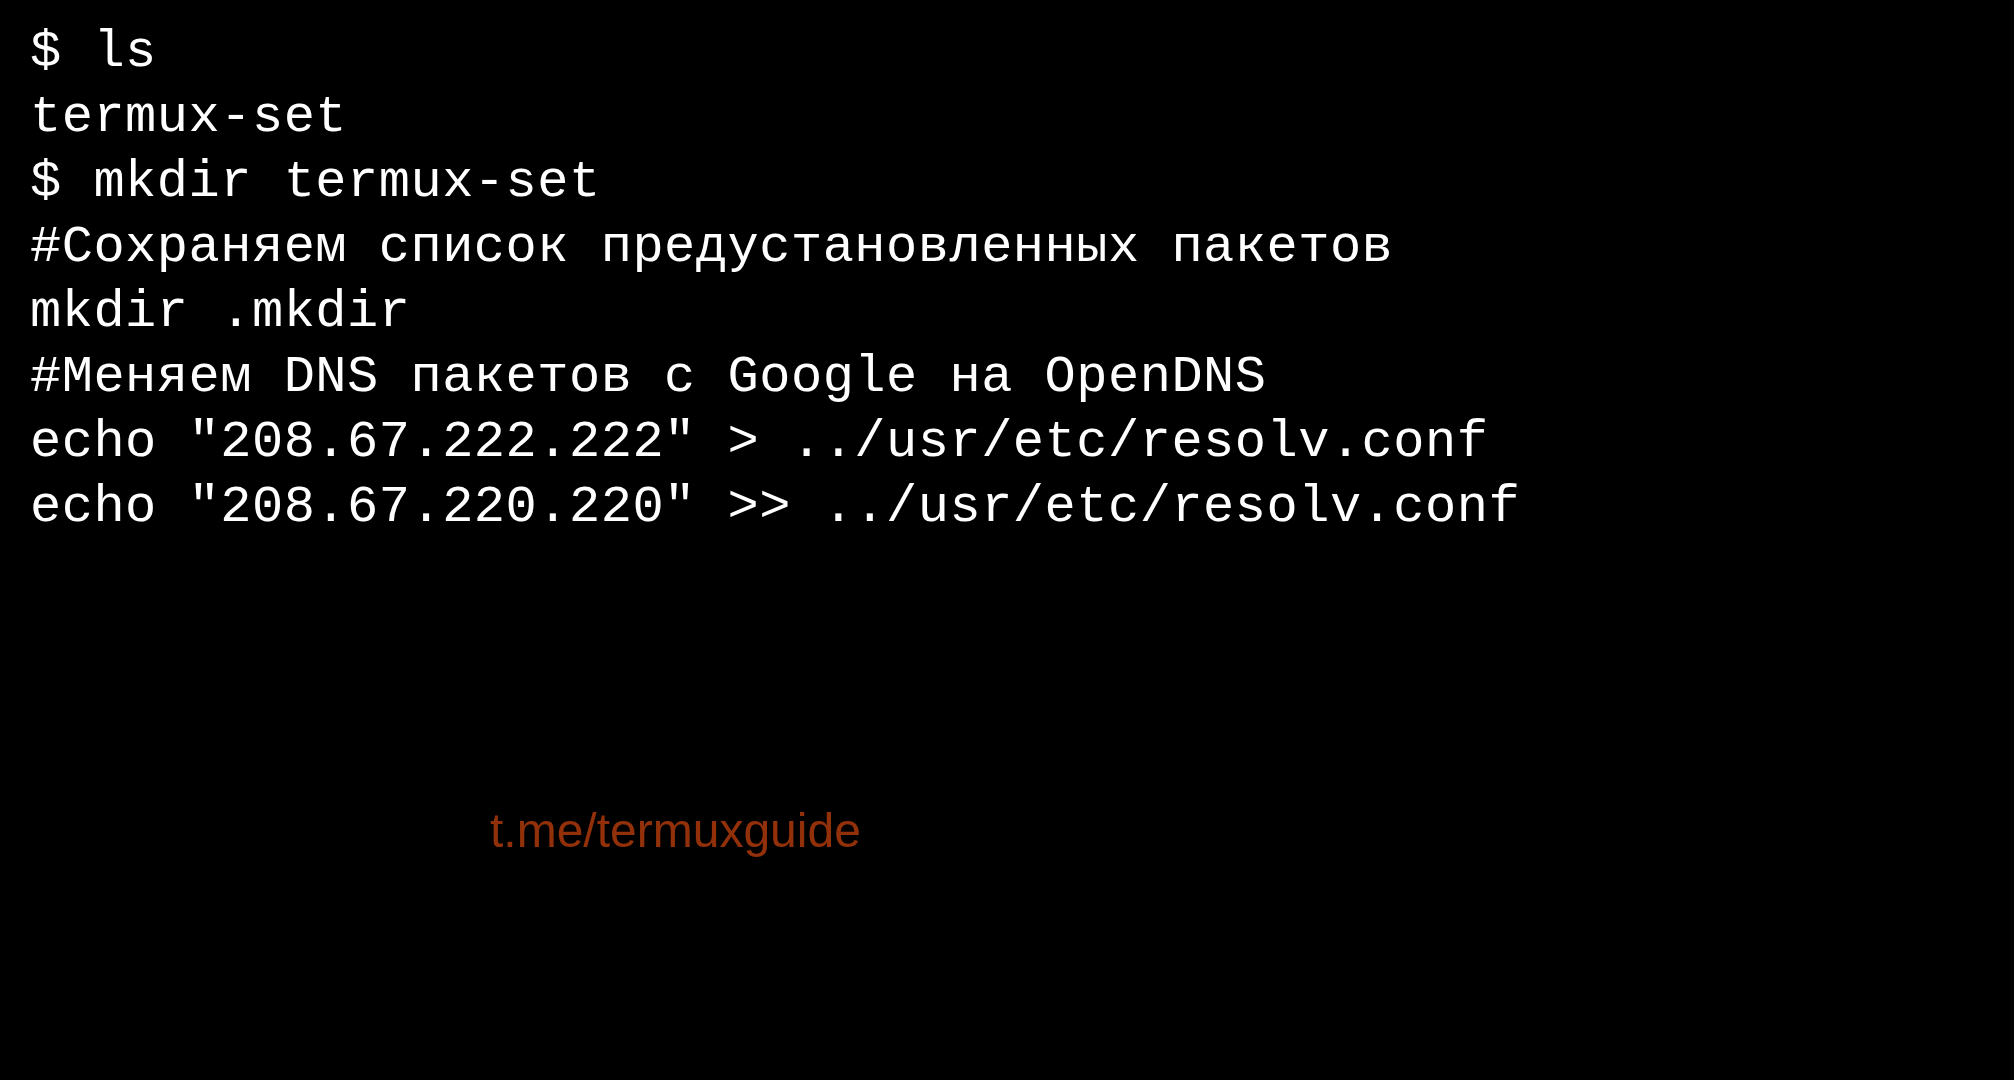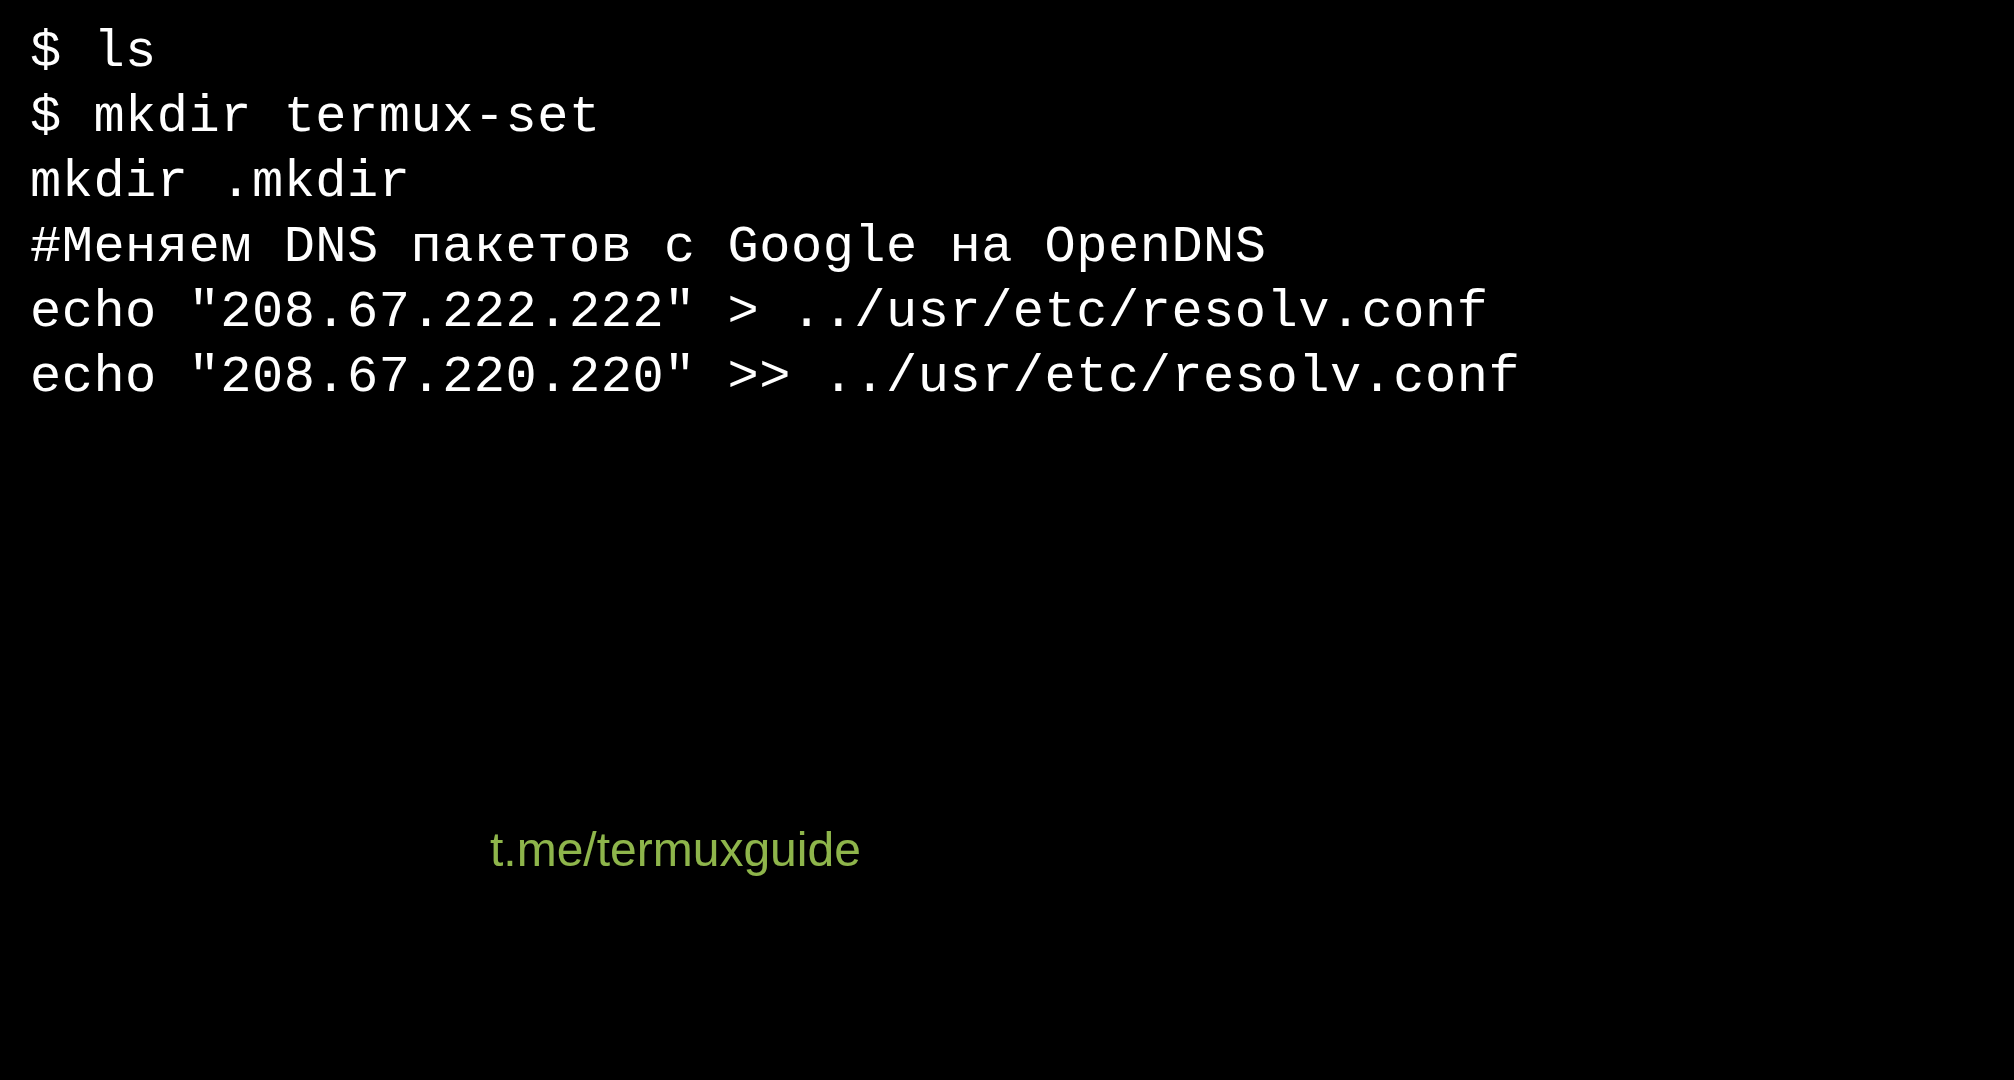"termux-set" div.terminal-line { html: none -> <div>termux-set</div> }
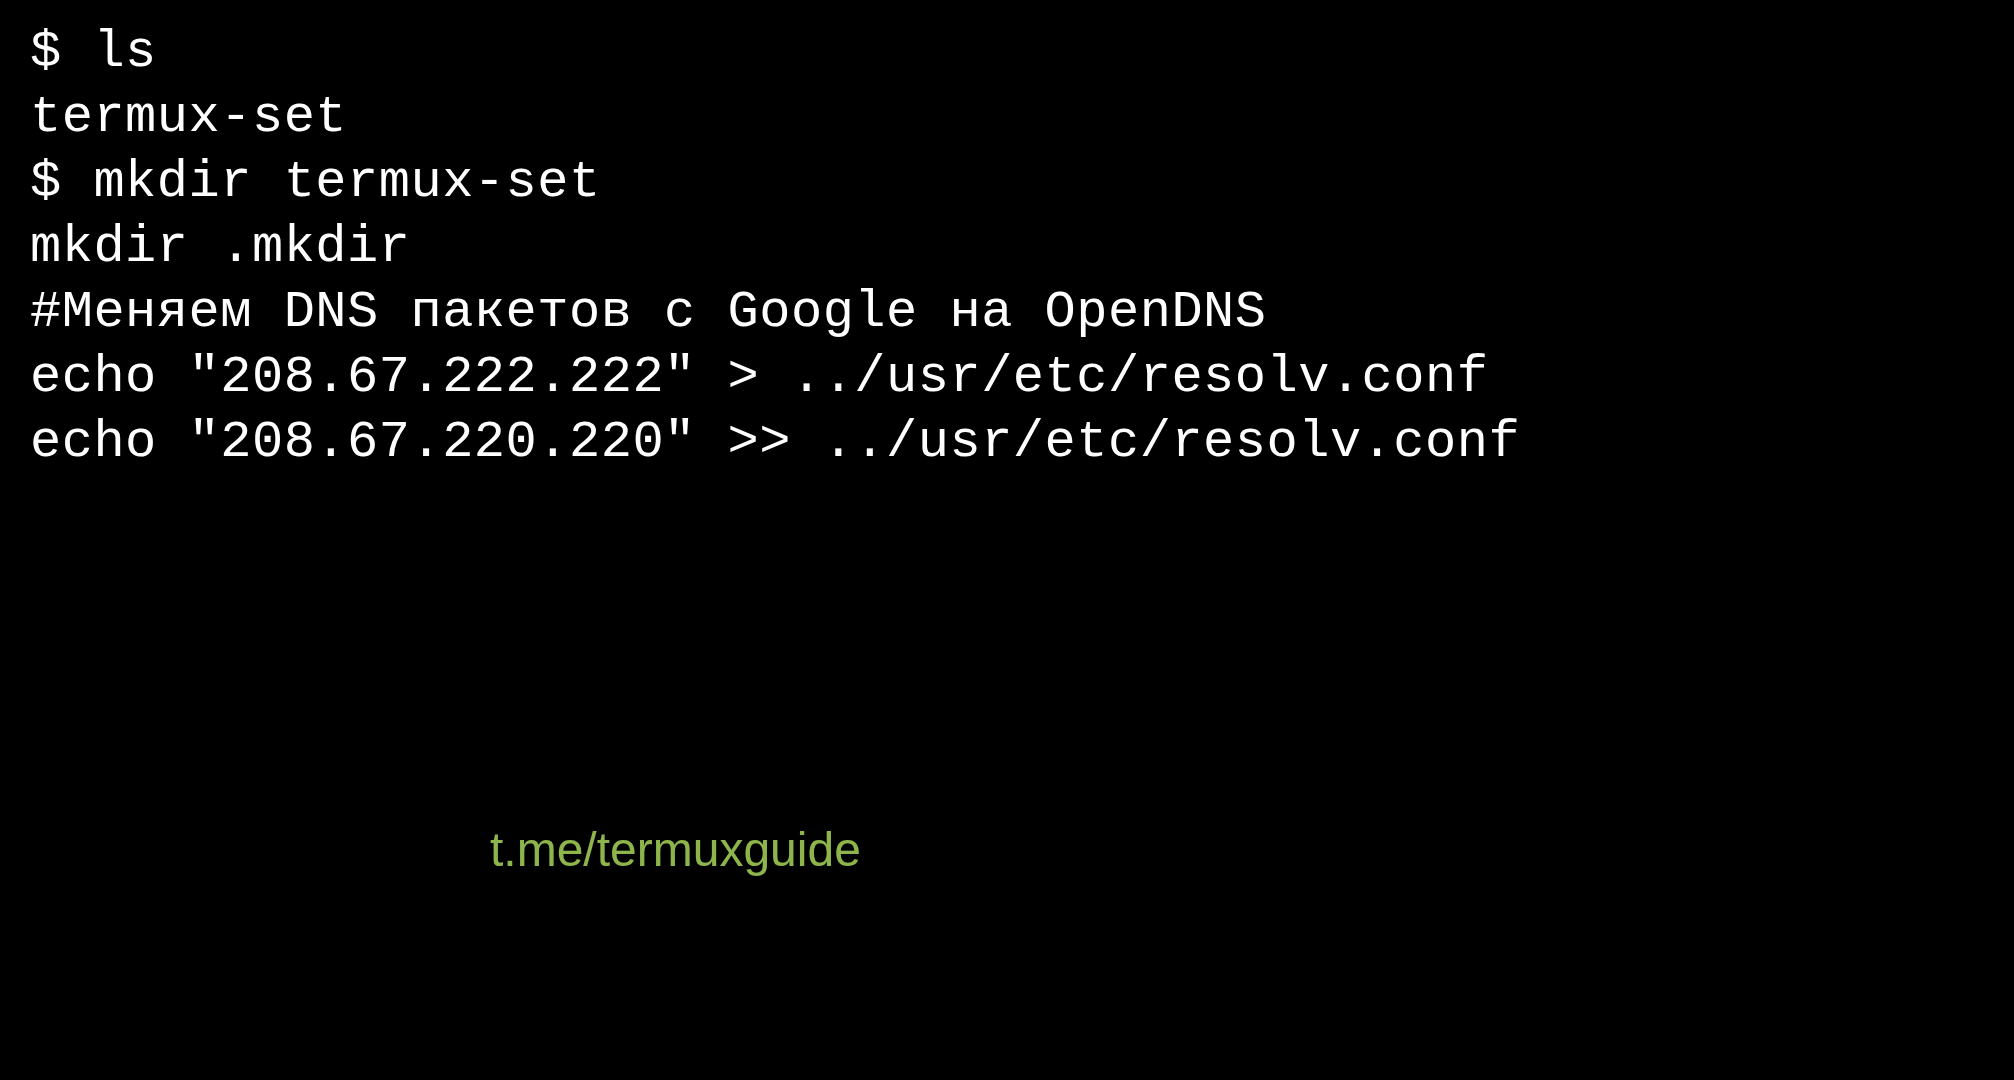"#Сохраняем список предустановленных" div.terminal-line { html: none -> <div>#Сохраняем список предустановленных пакетов</div> }
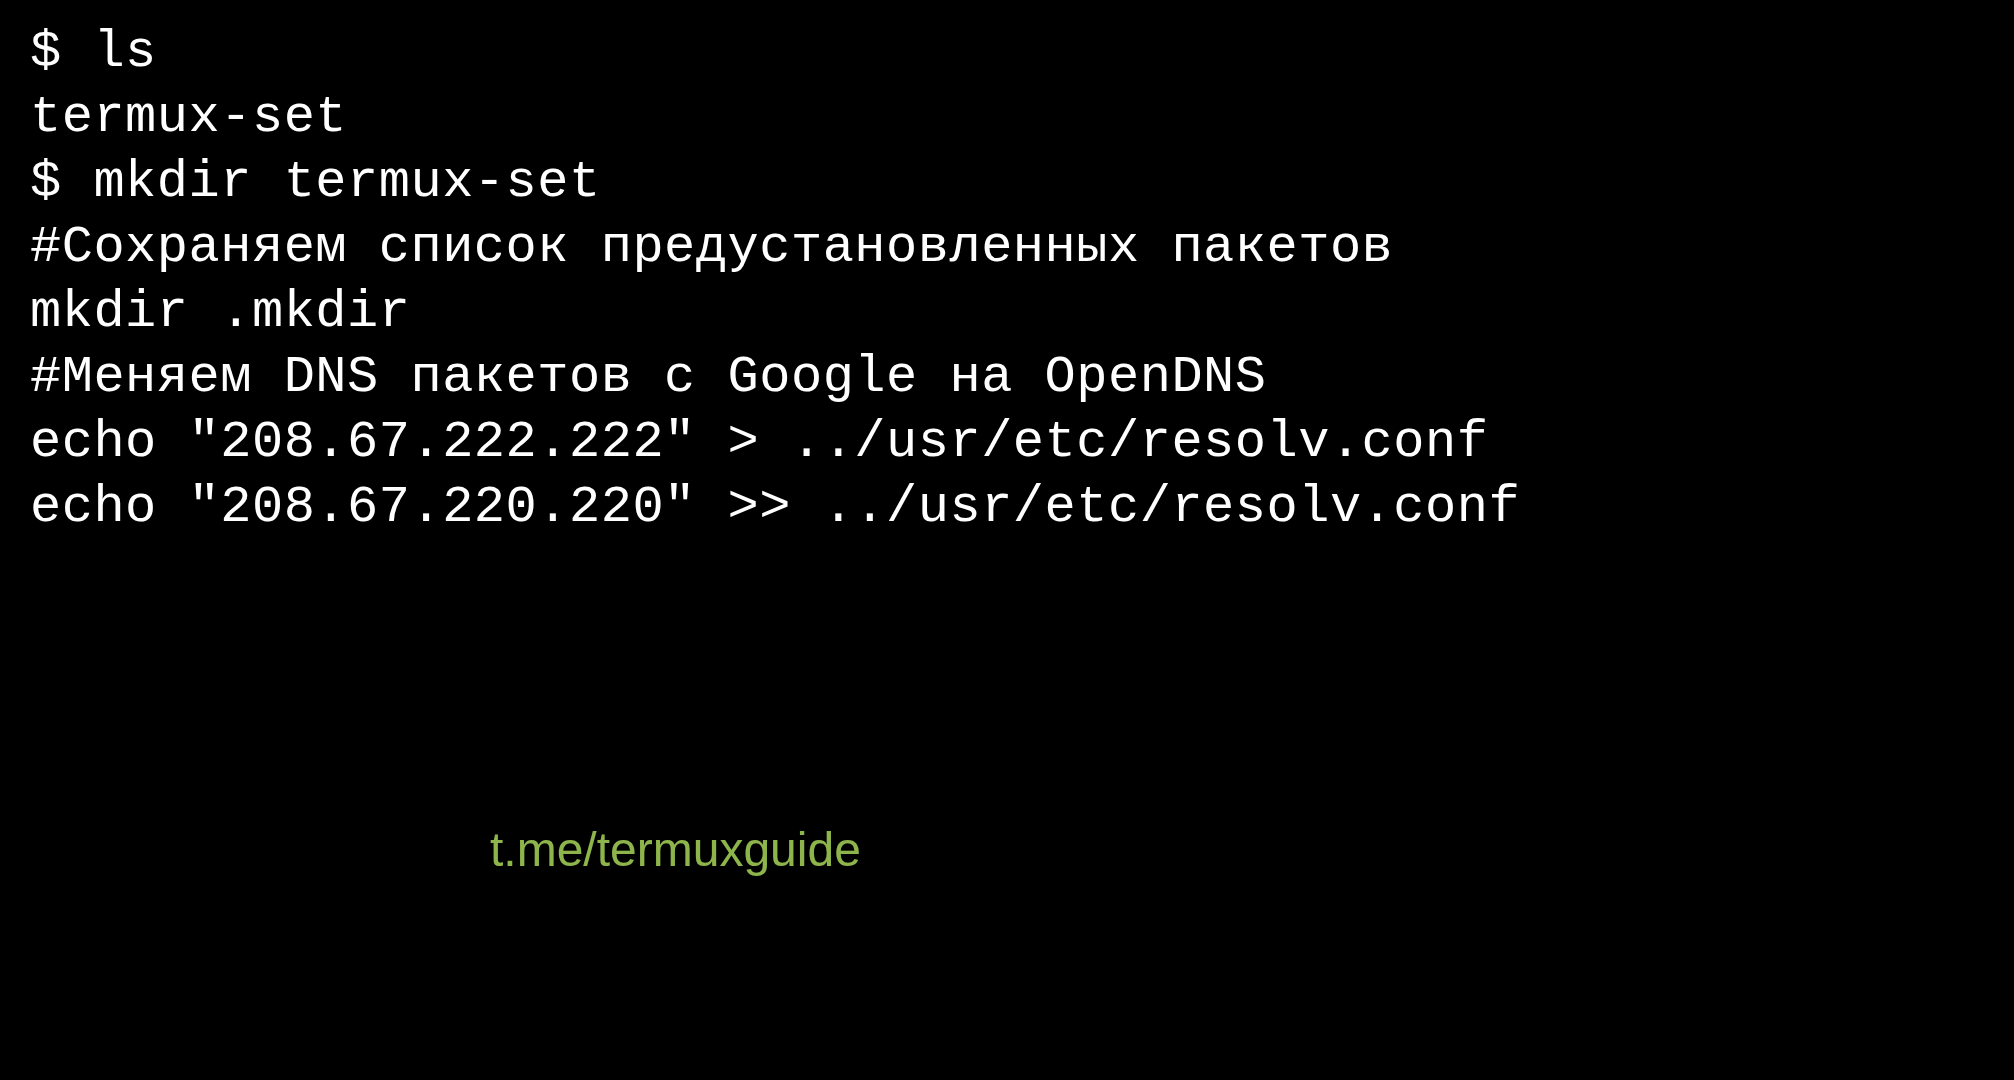"t.me/termuxguide" .watermark { color: #bef264 -> #c2410c; top: 820px -> 801px }
